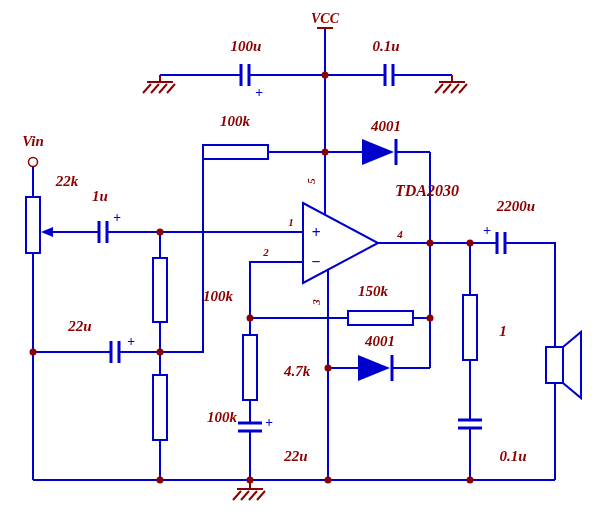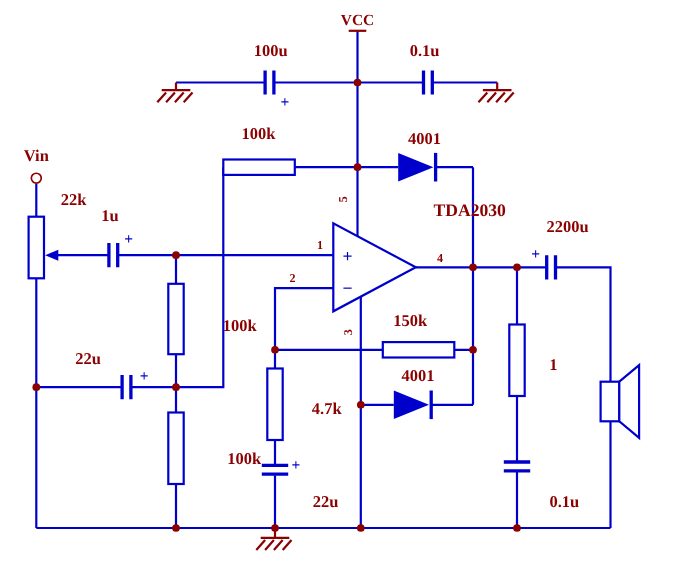"VCC" .canvas { font-style: none -> italic }
